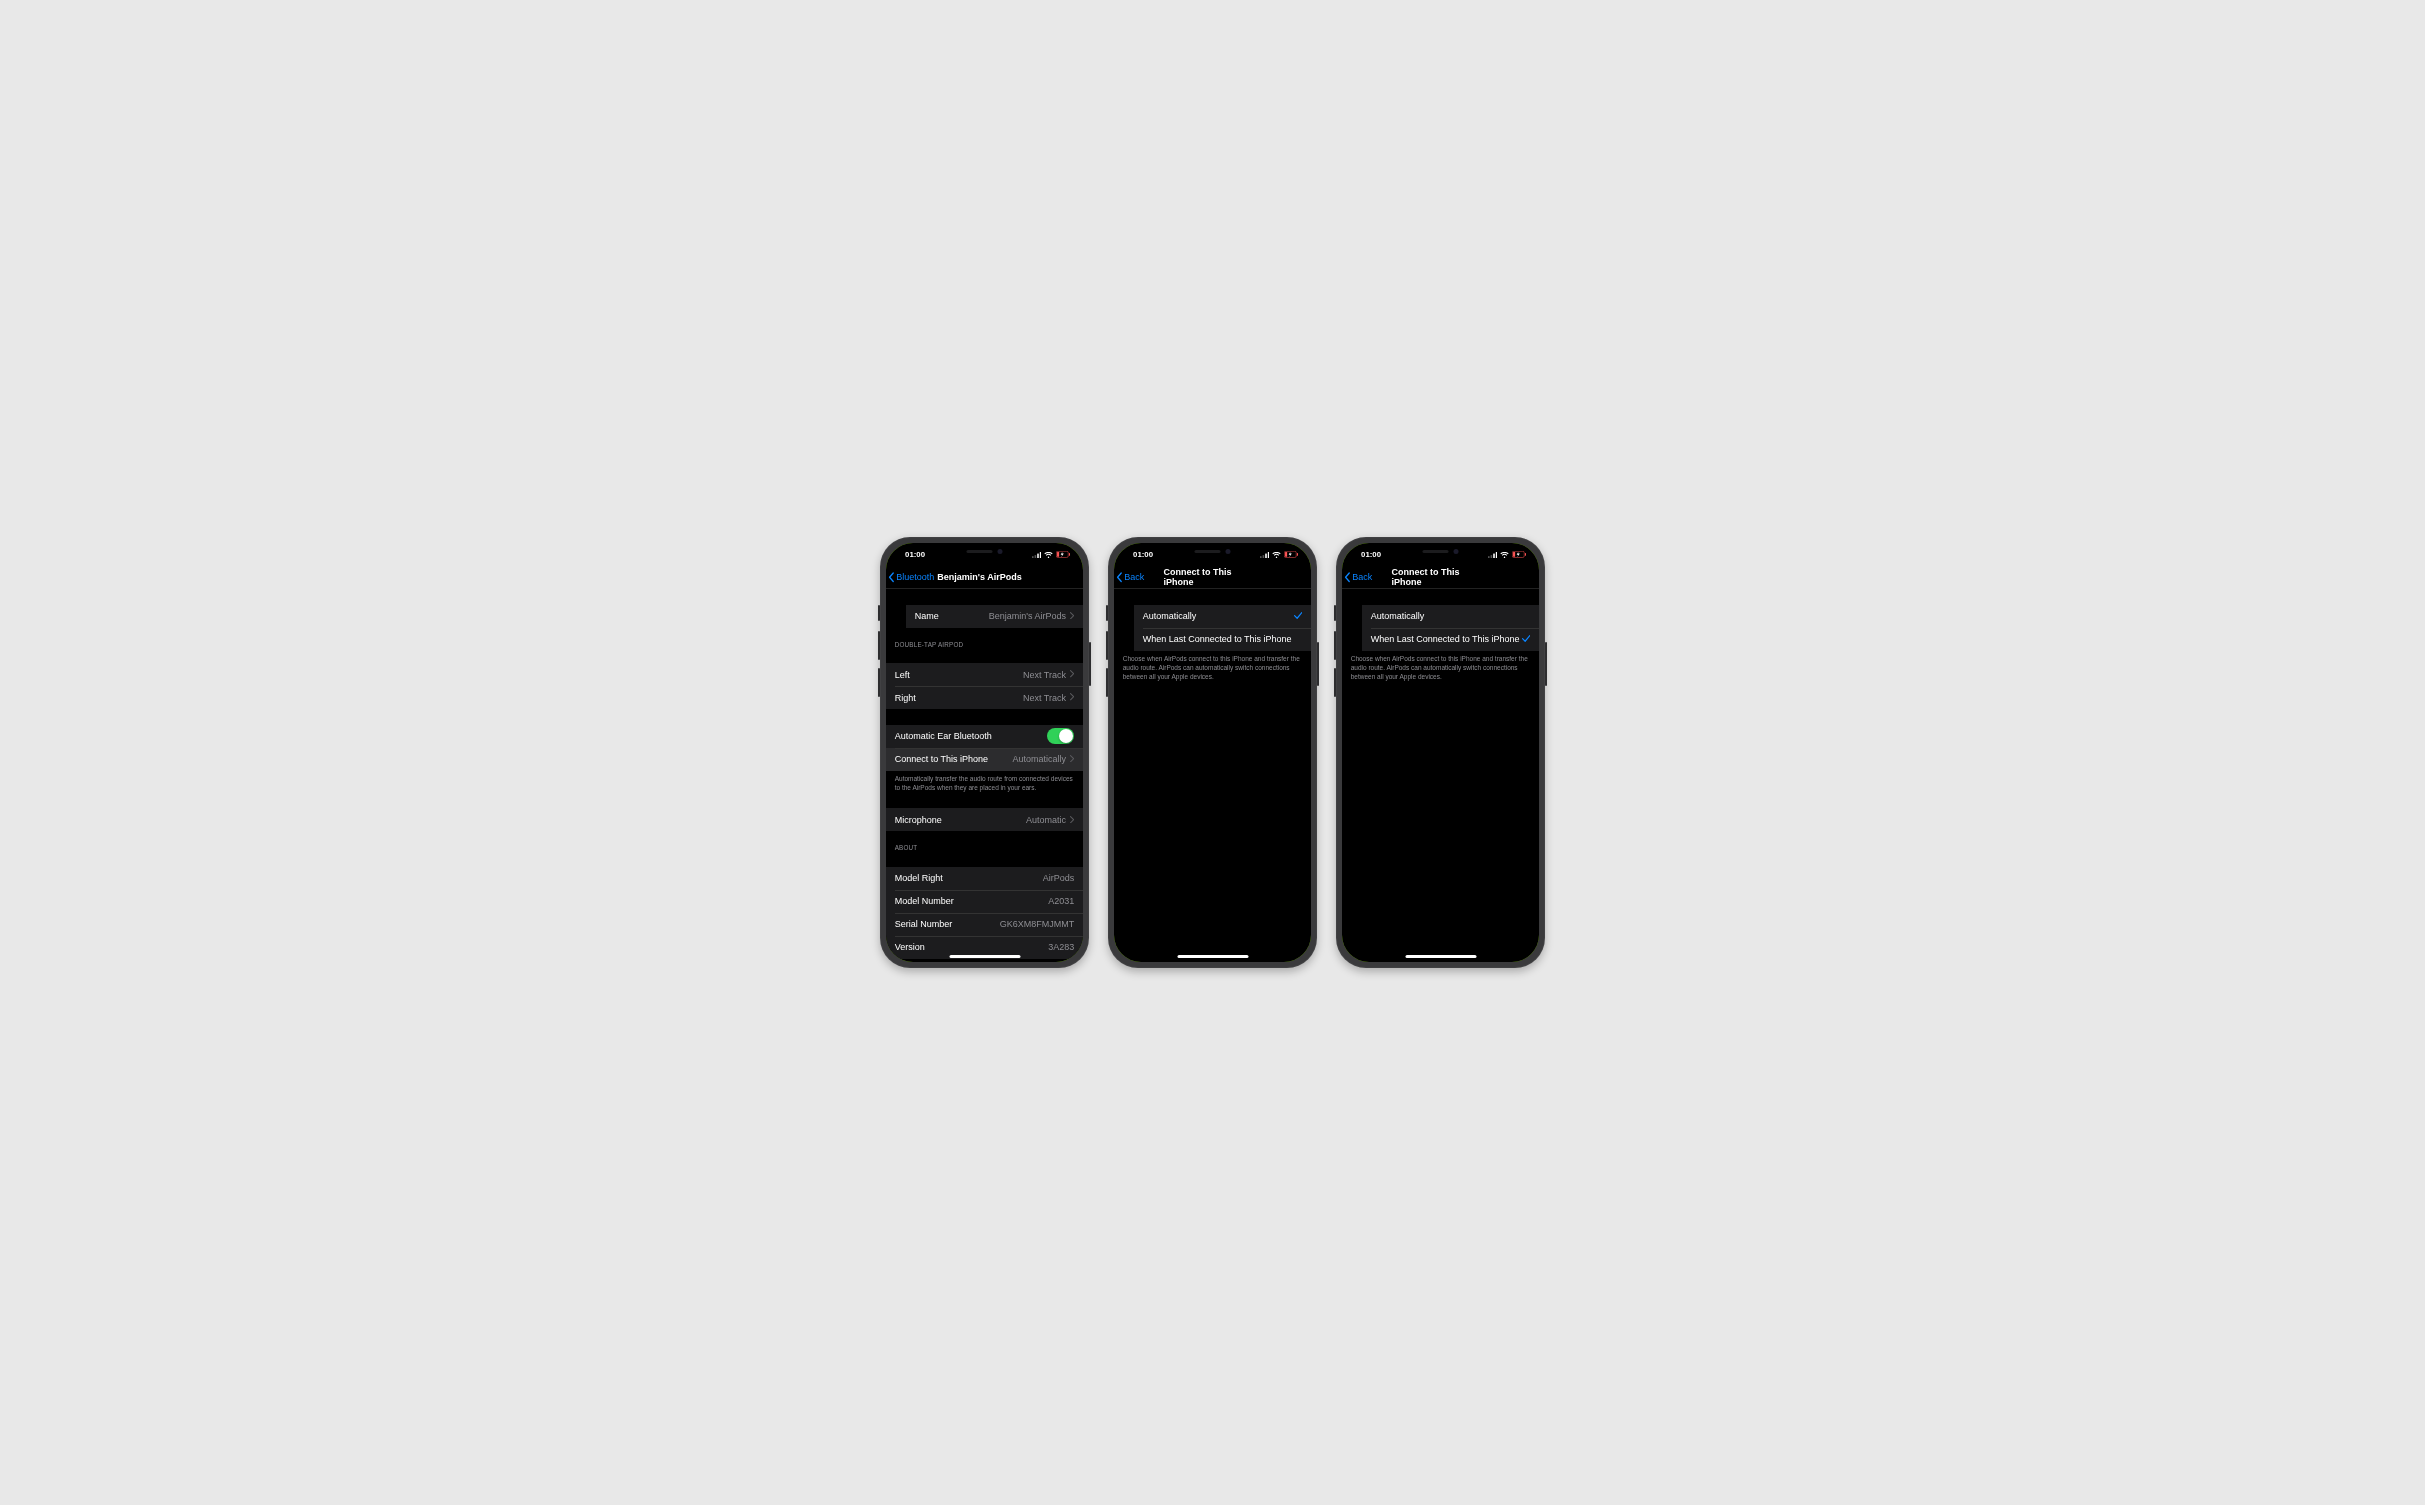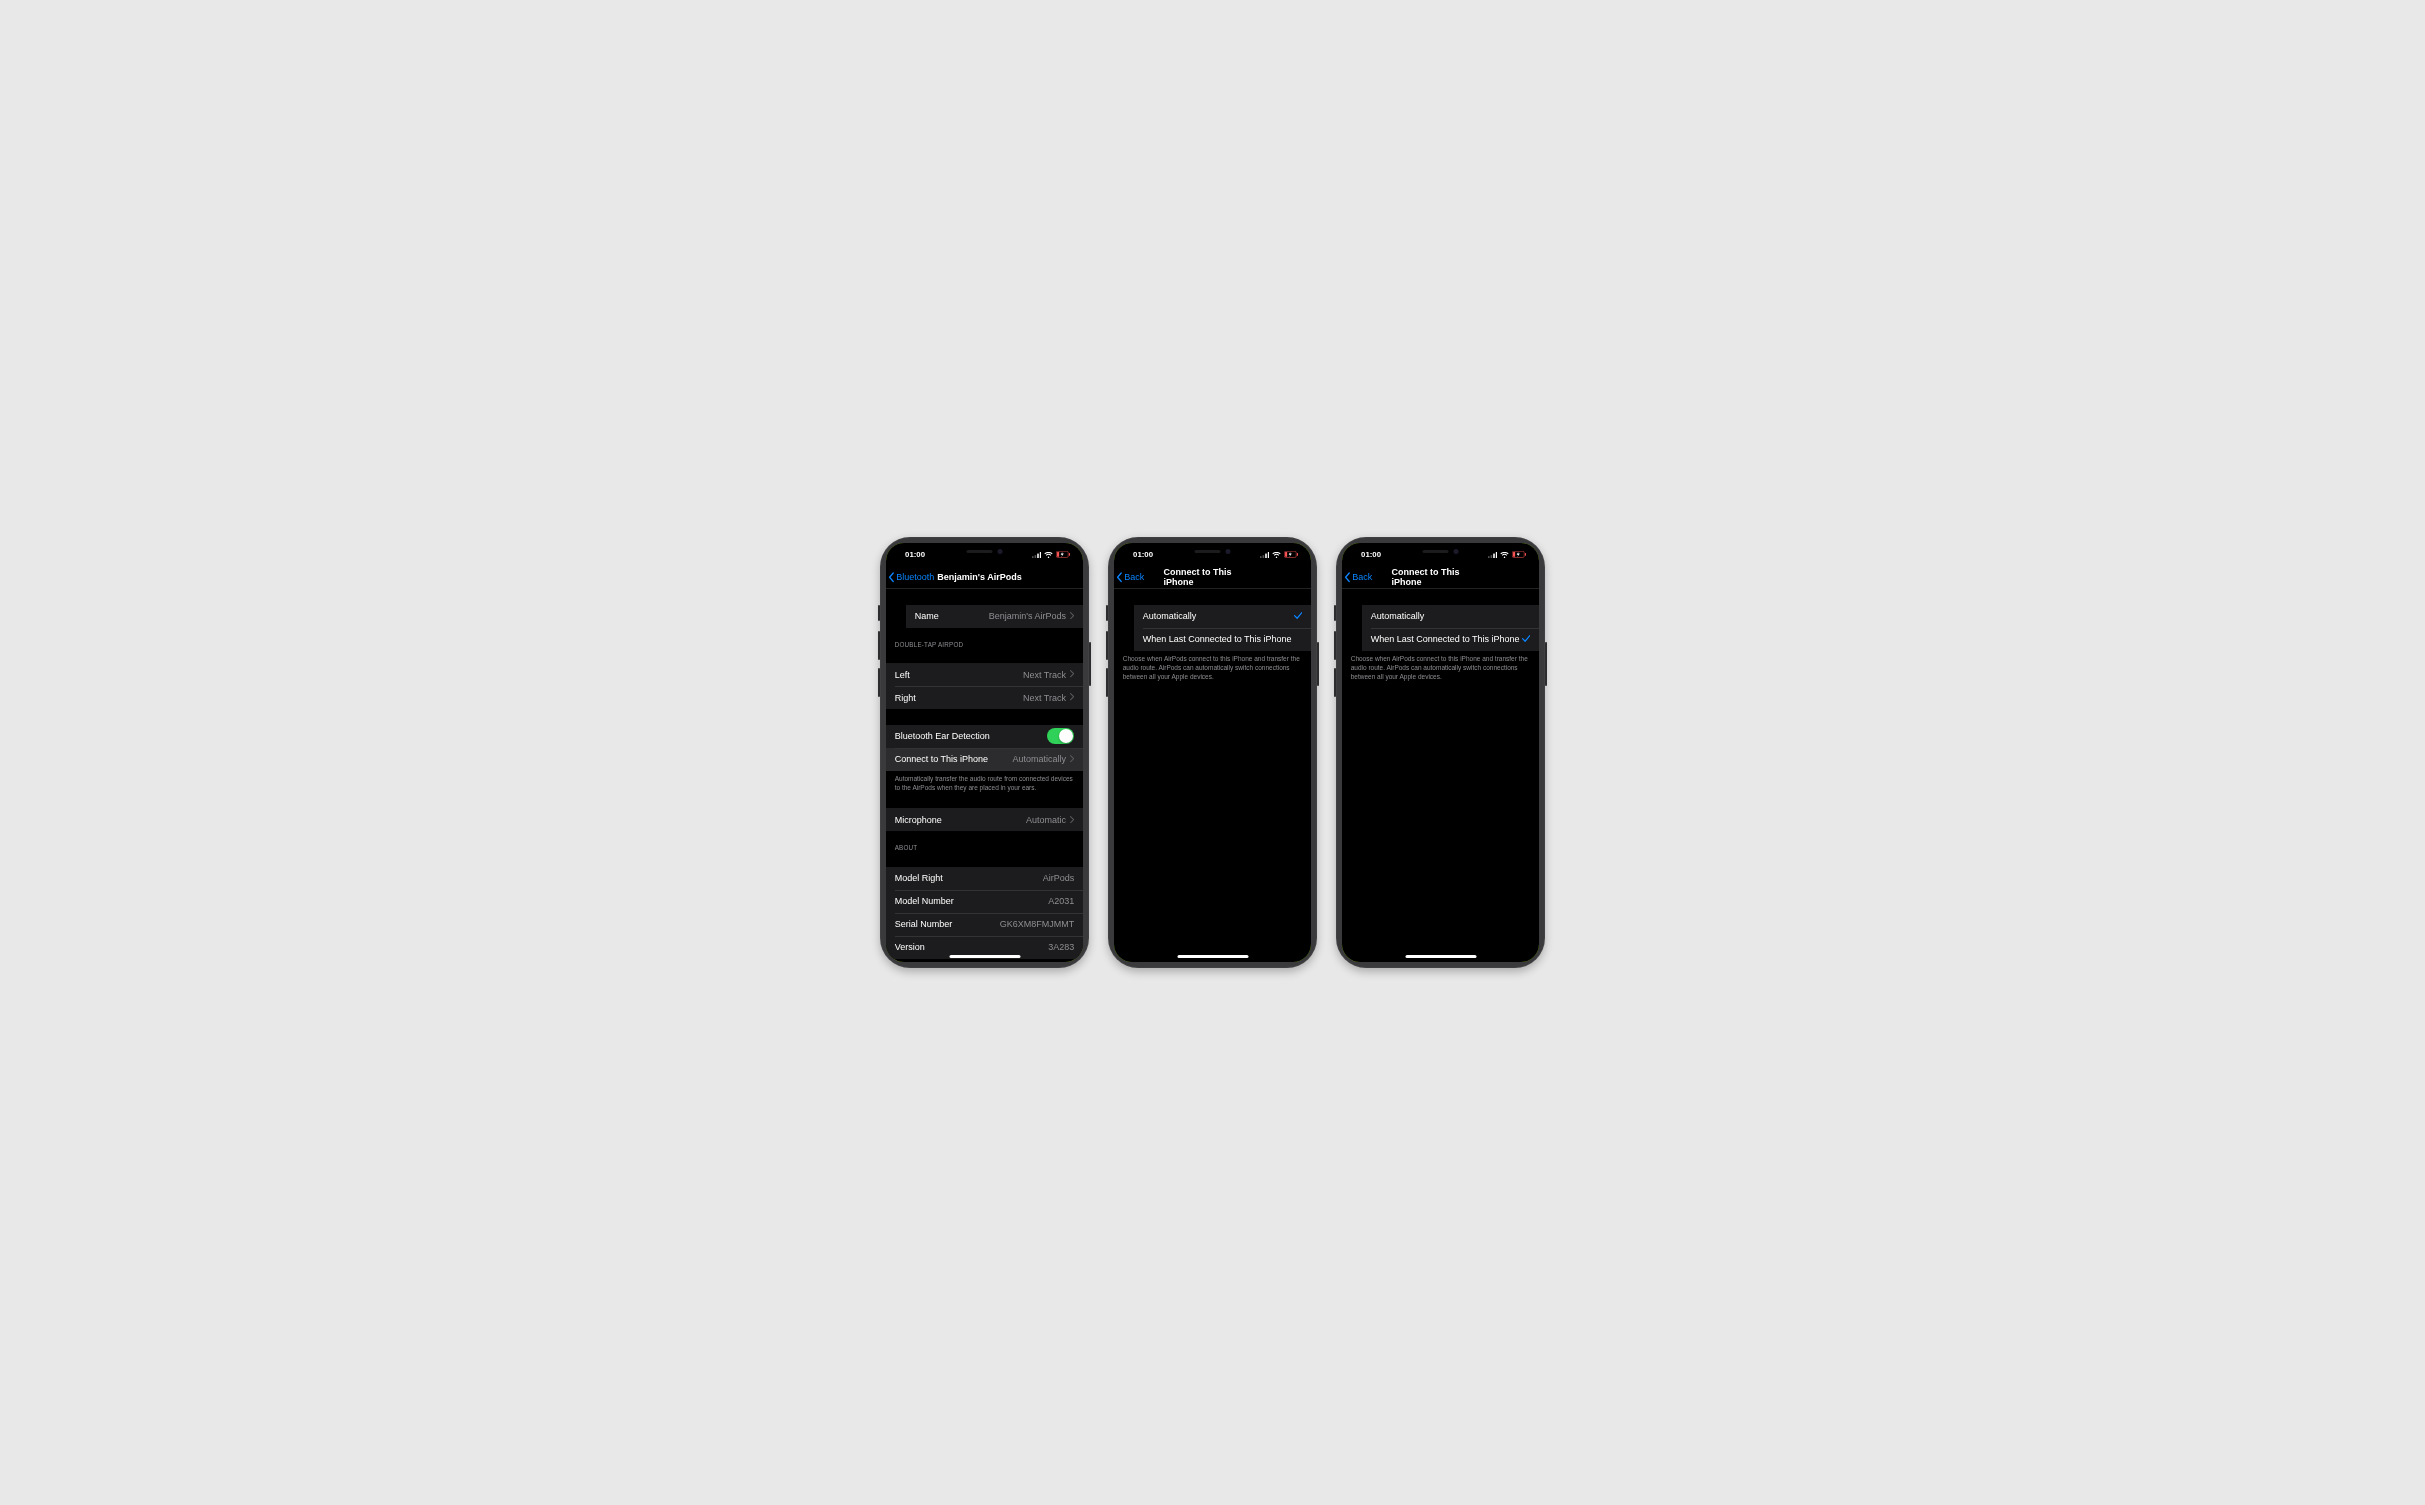"01:00" .phone-rim { border-radius: 18px -> 27px }
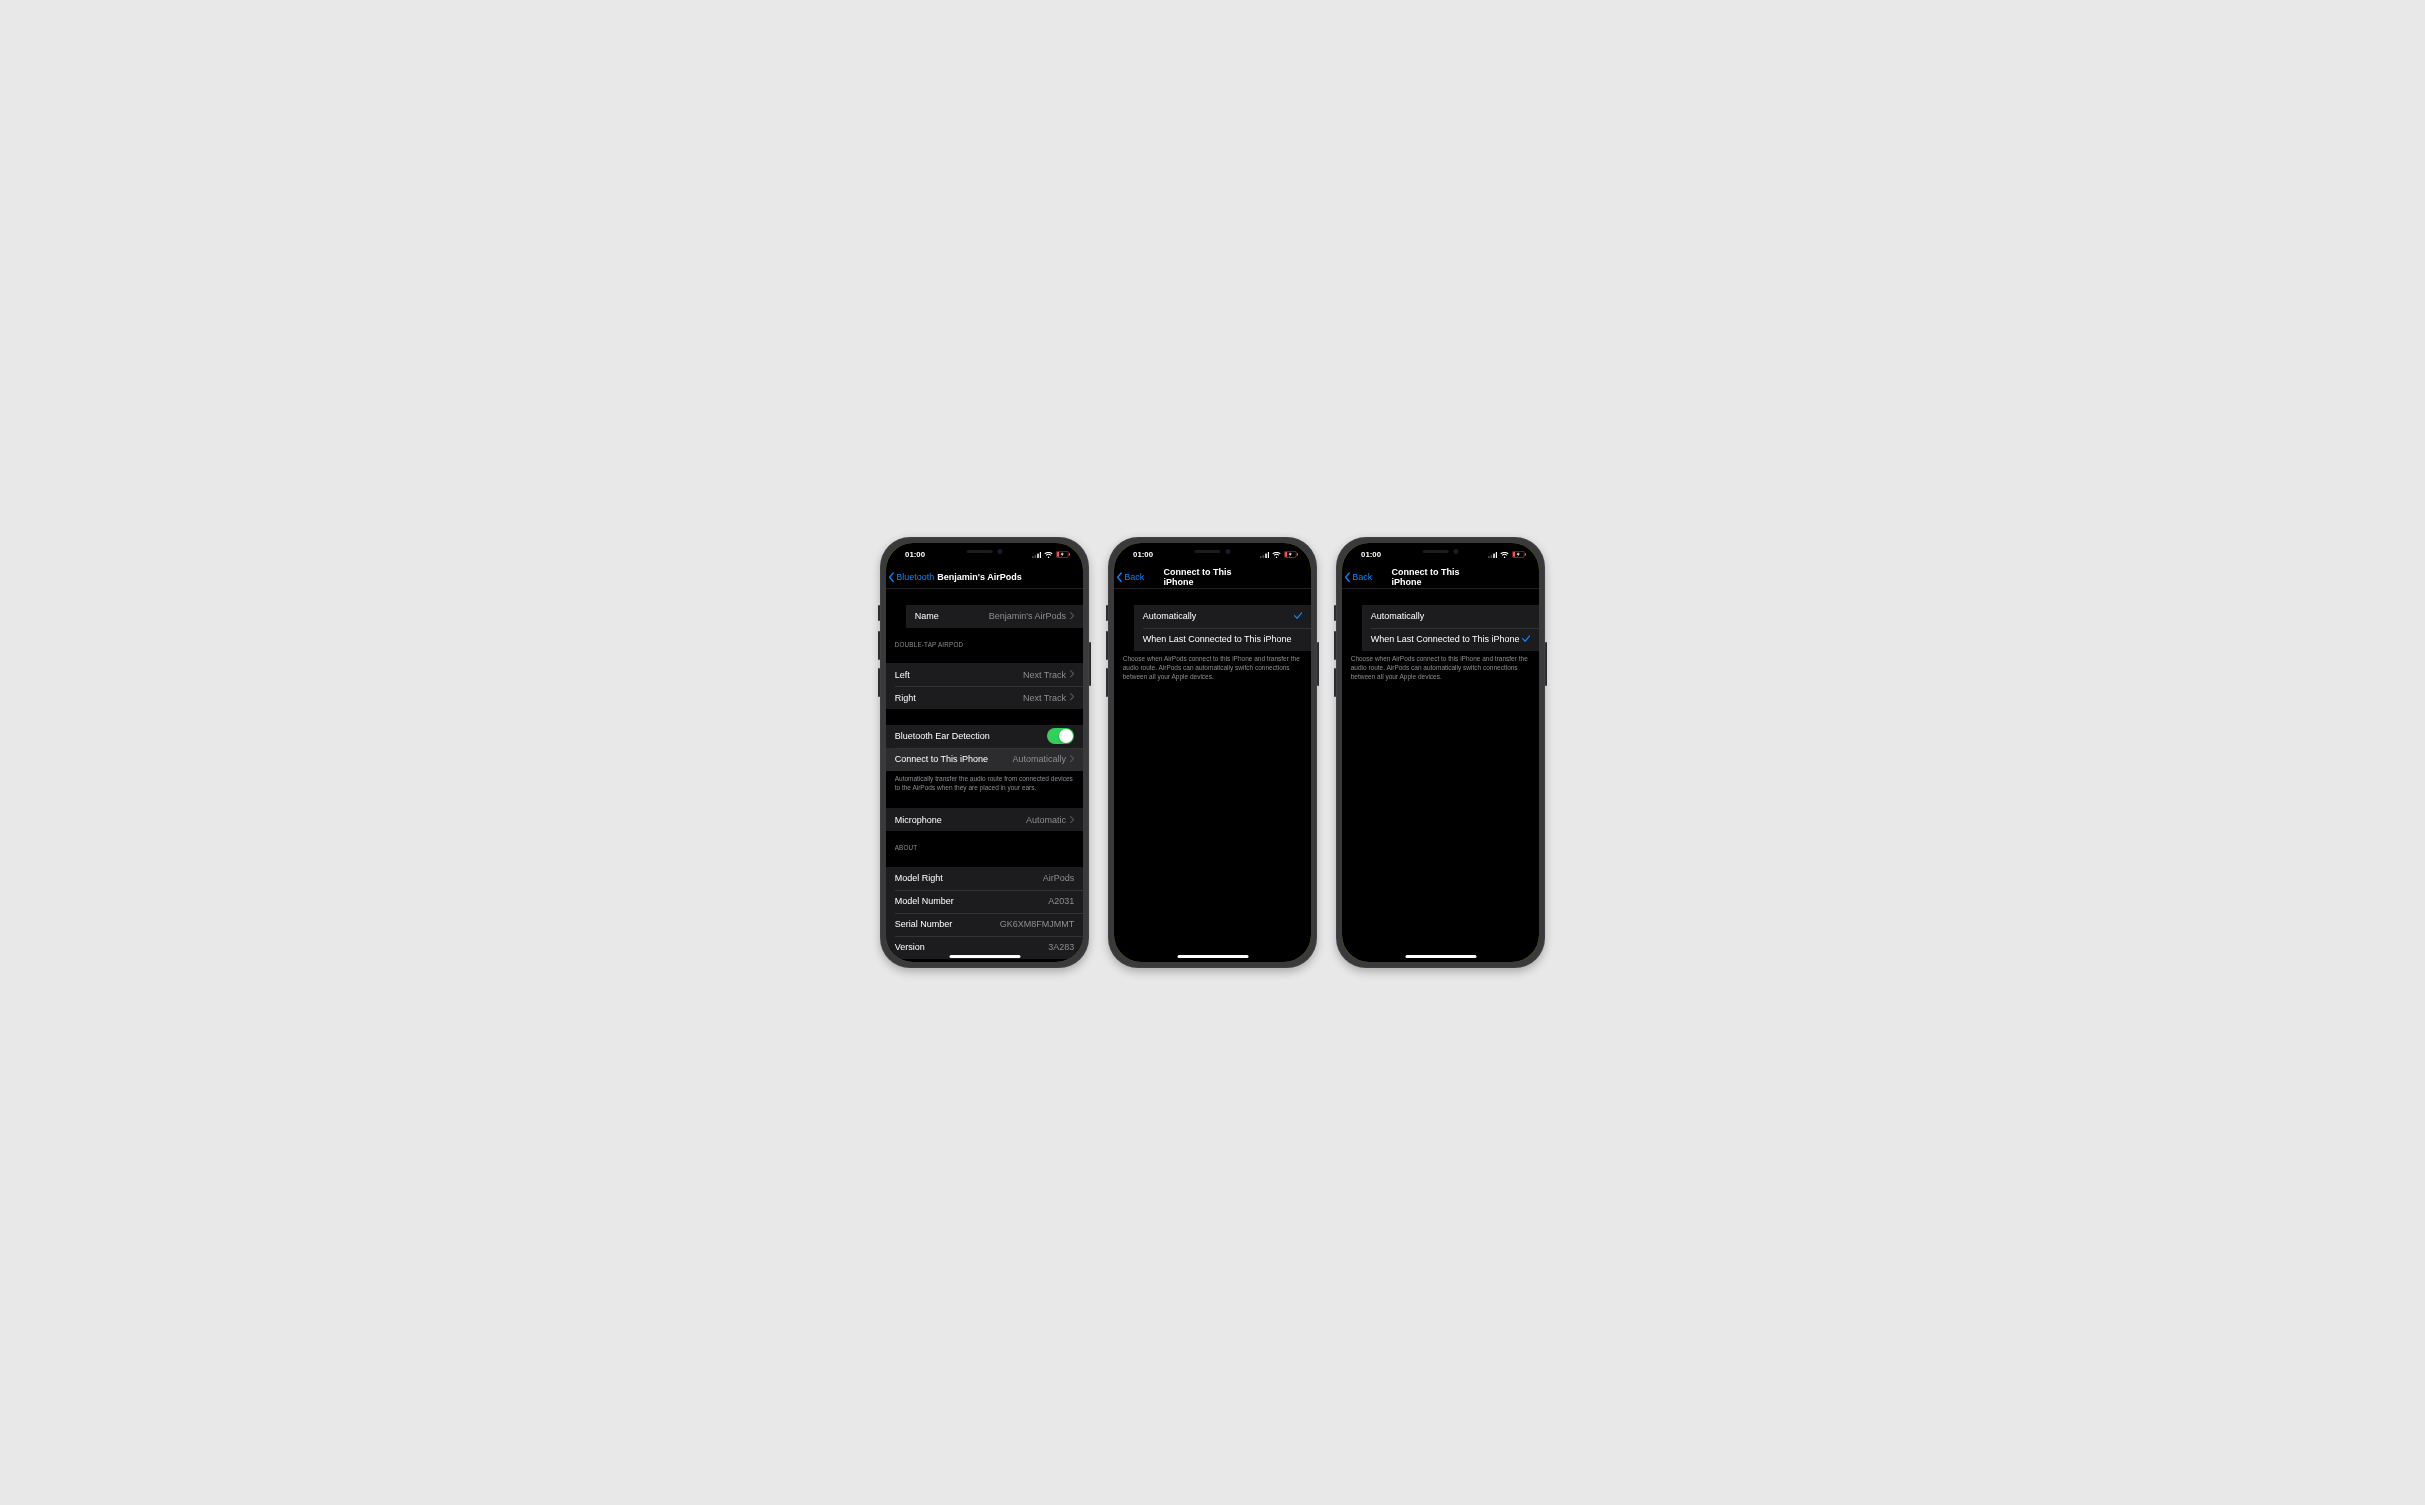"Bluetooth Ear Detection" span.label { text: Bluetooth Ear Detection -> Automatic Ear Bluetooth }
